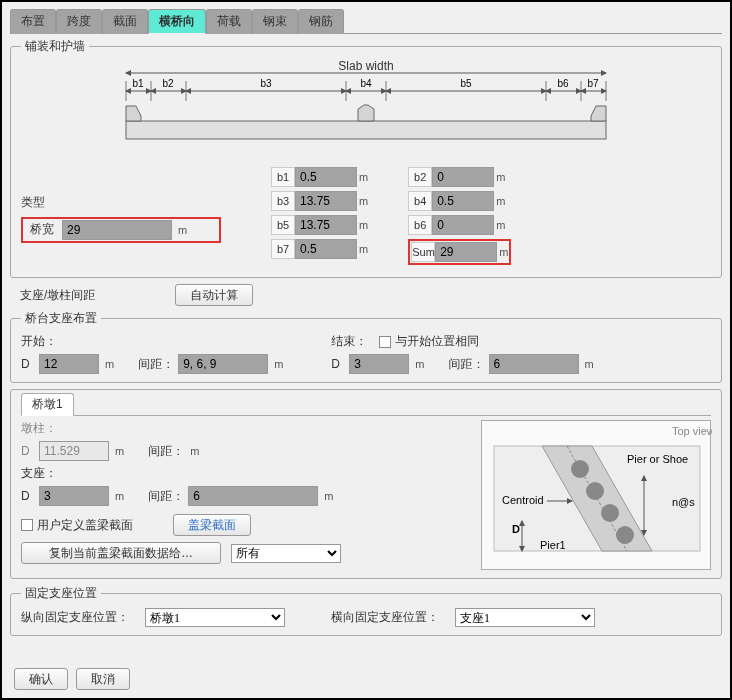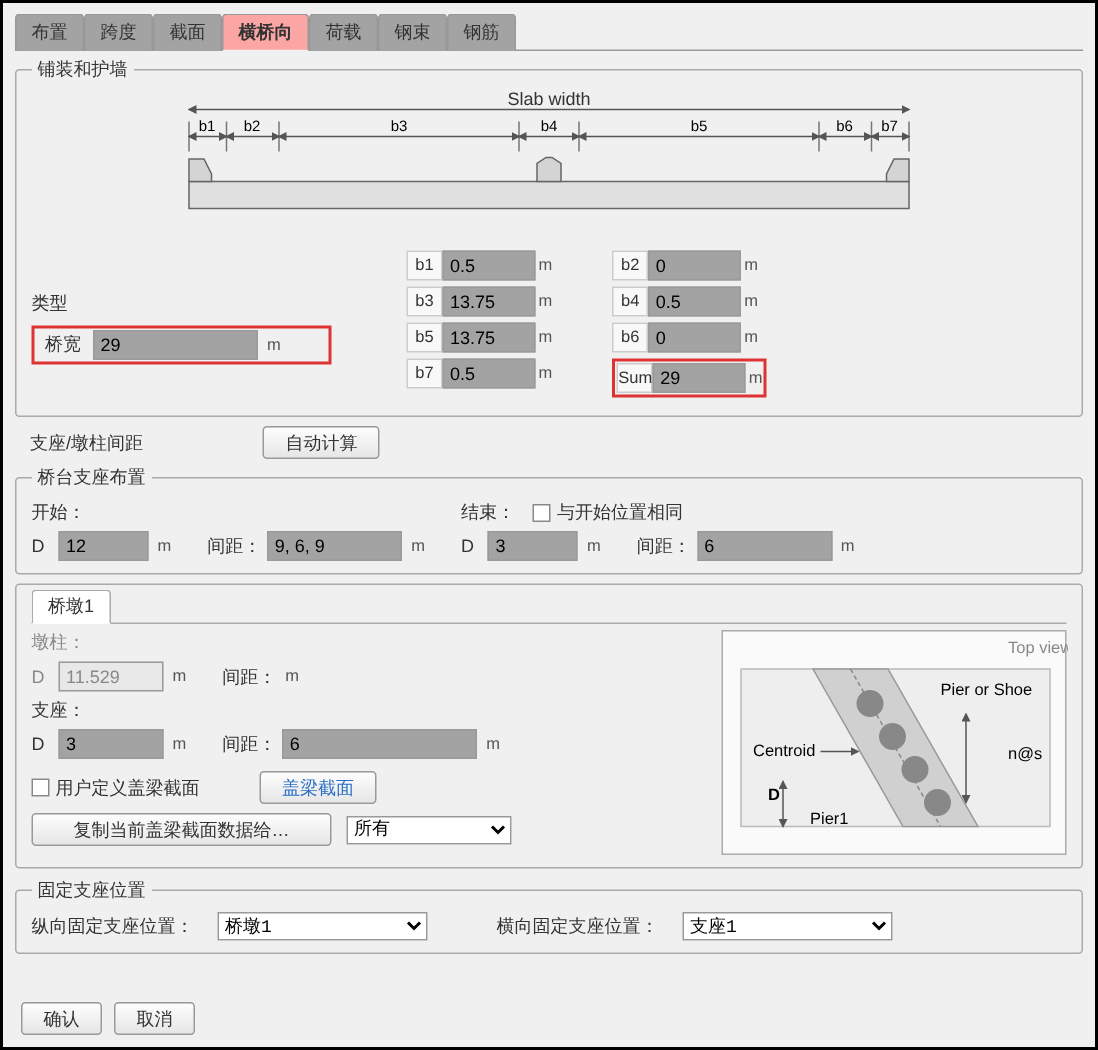"横桥向" .tab.active { background: #fca5a5 -> #5eead4 }
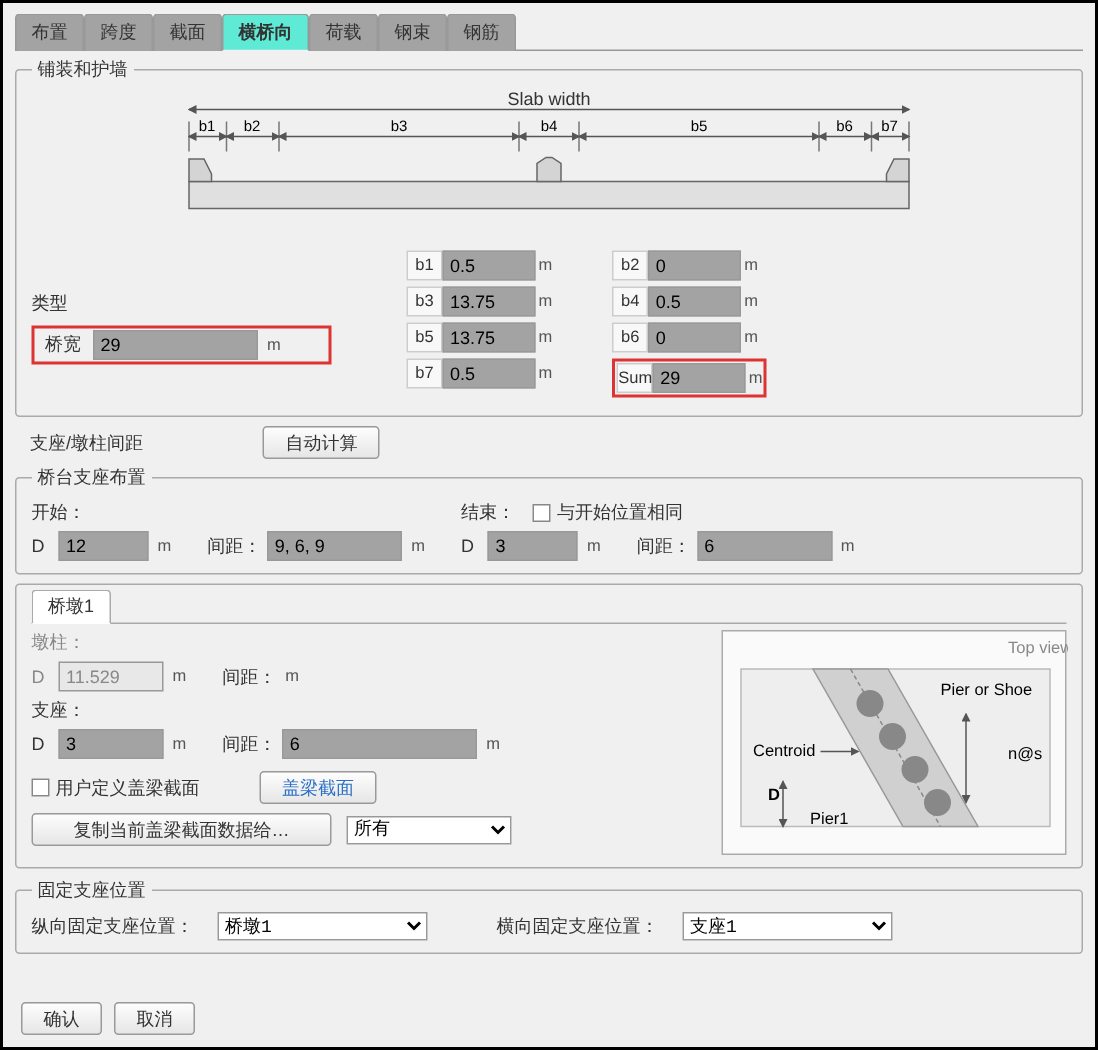"开始：" div { gap: 24px -> 48px }
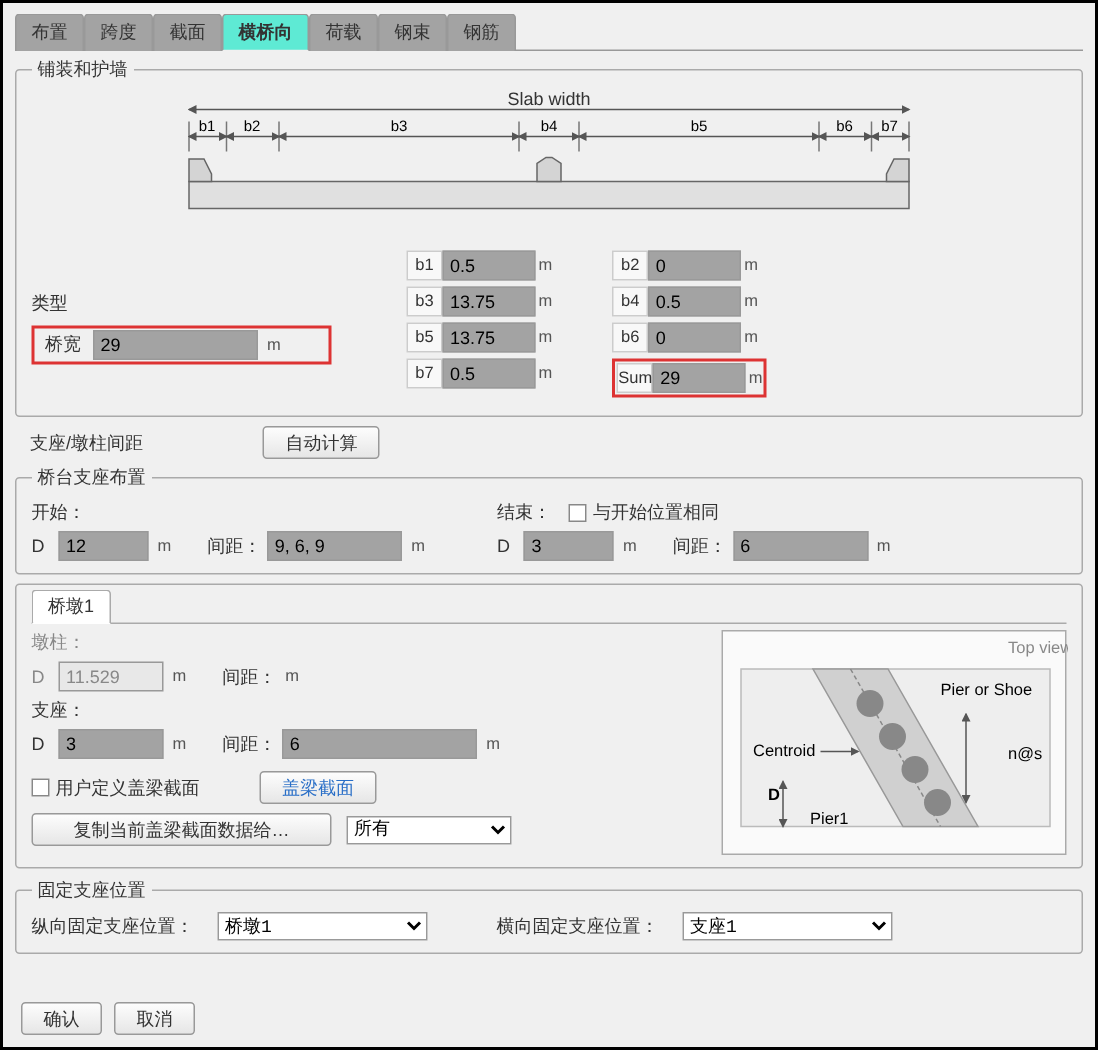"所有" select { font-family: Liberation Mono, monospace -> Liberation Serif, serif }
